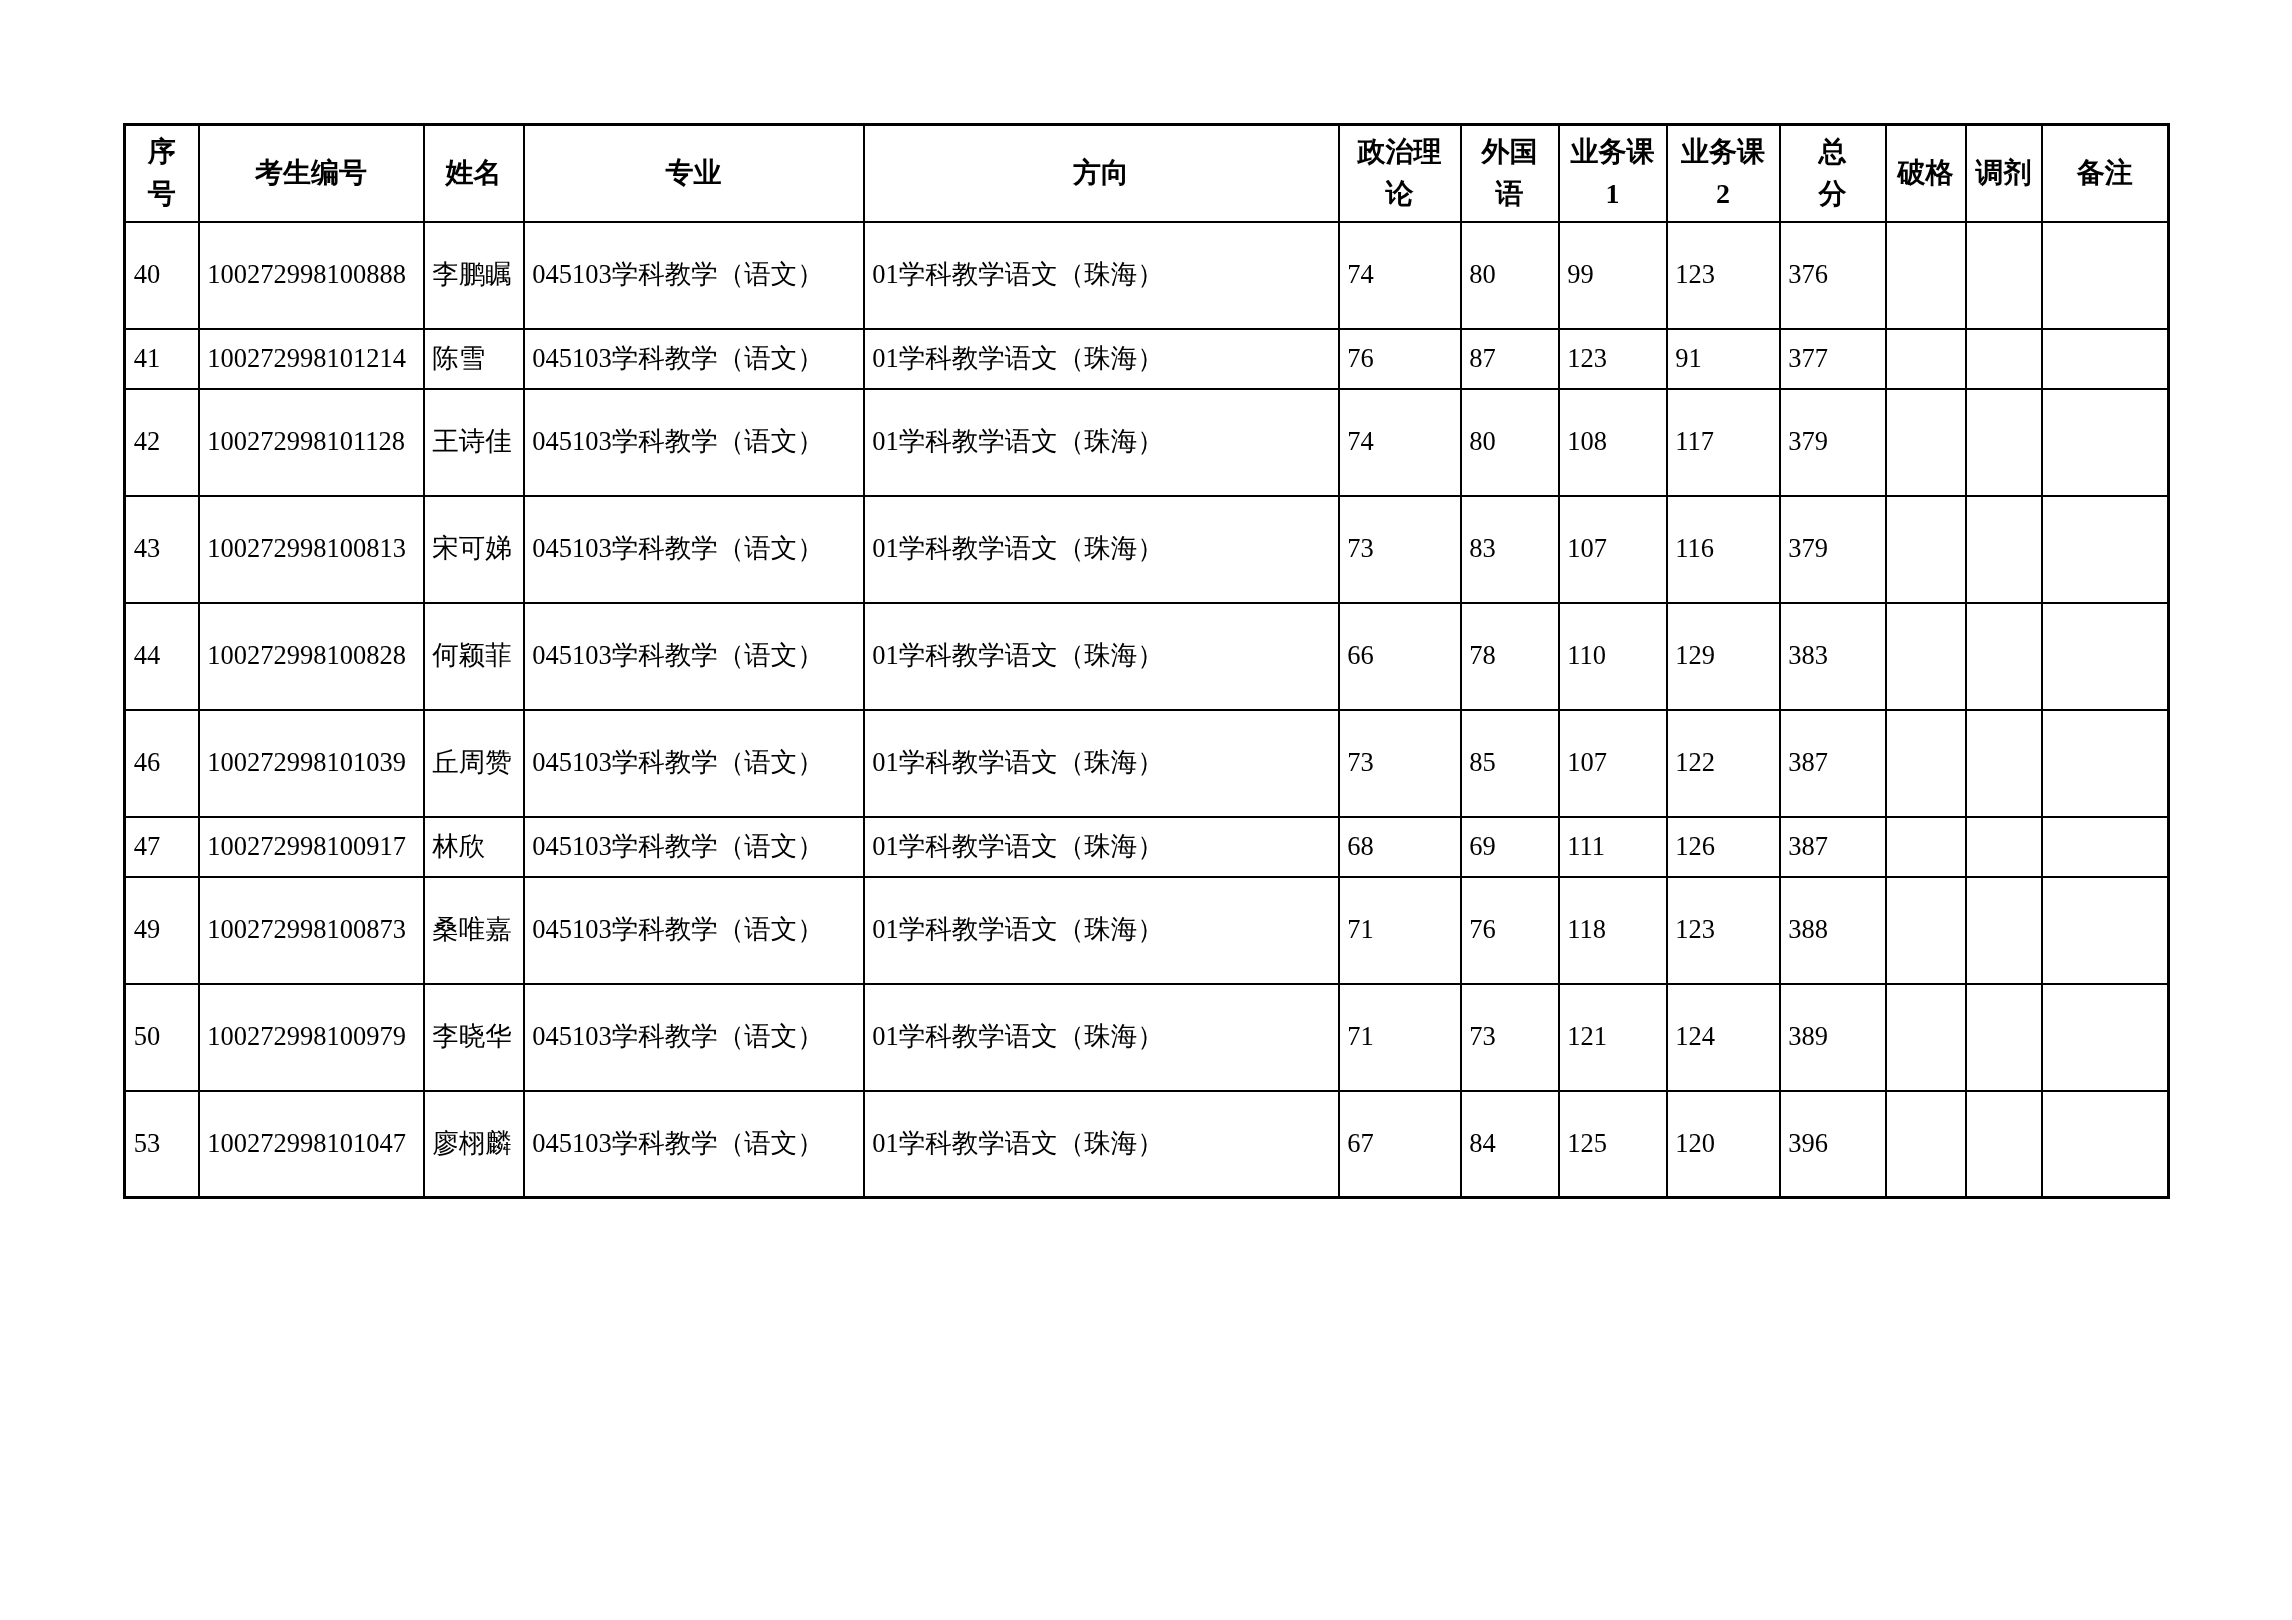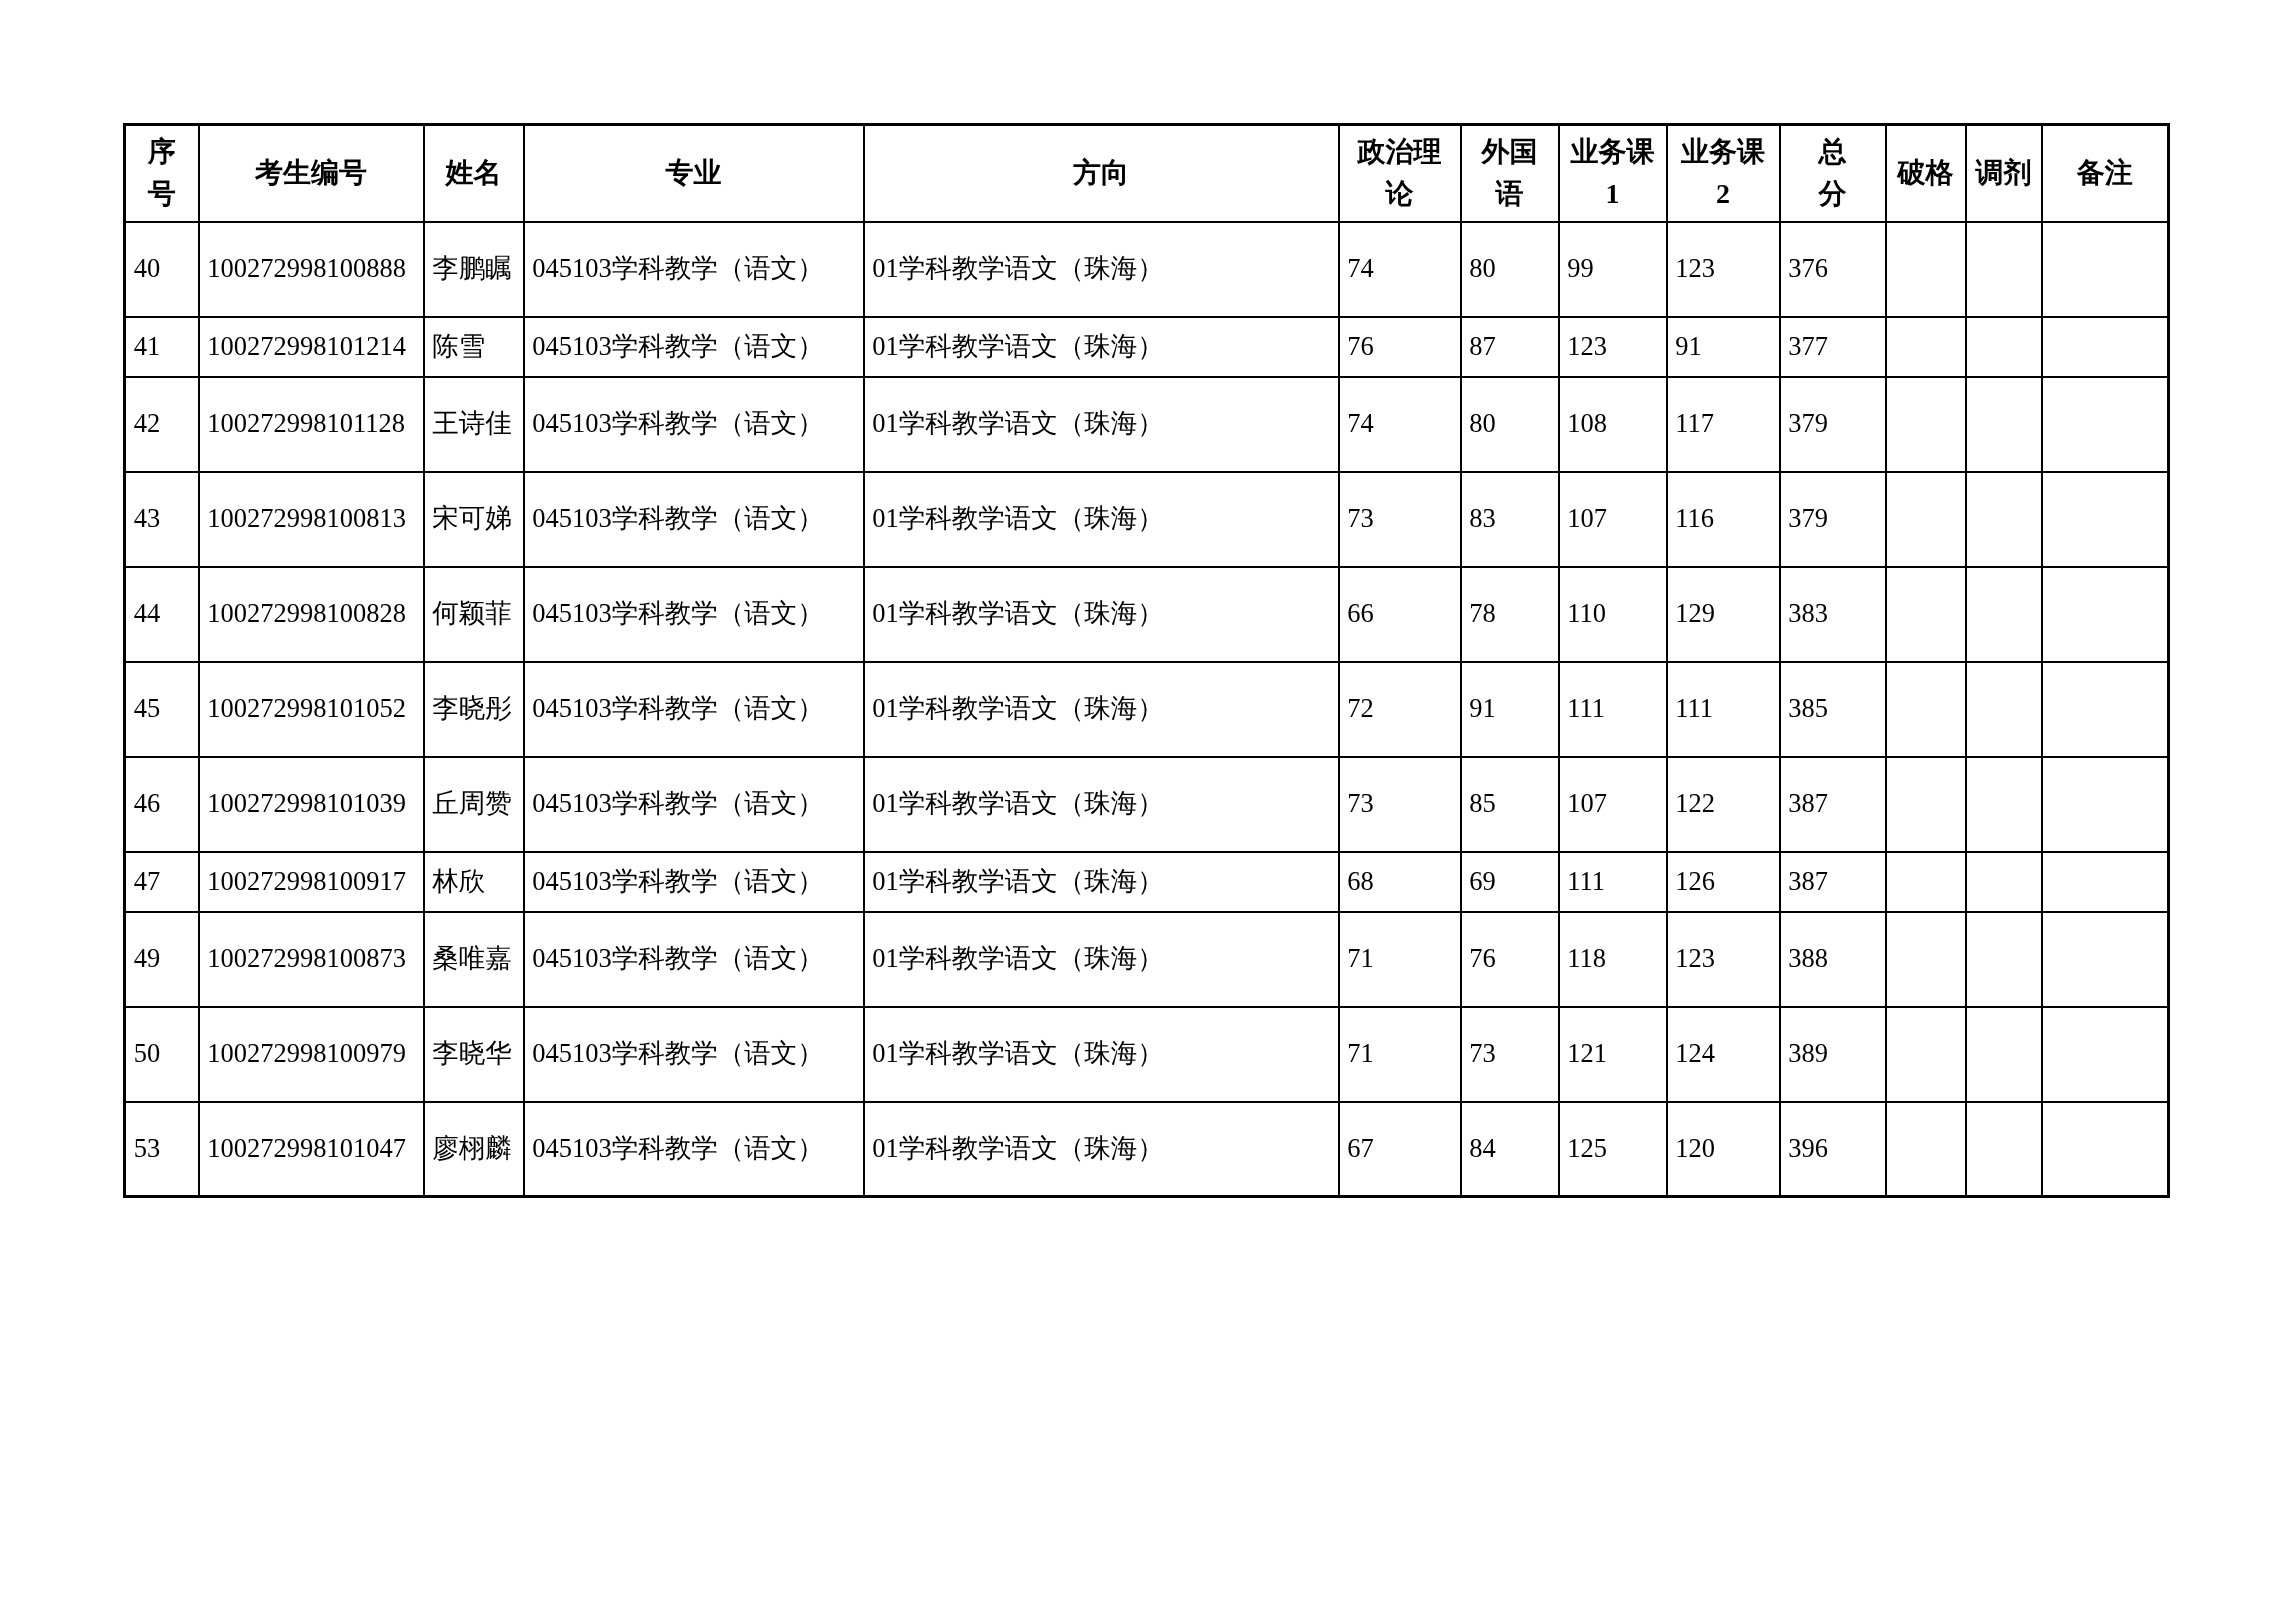"40" tbody tr.tall { height: 95px -> 107px }
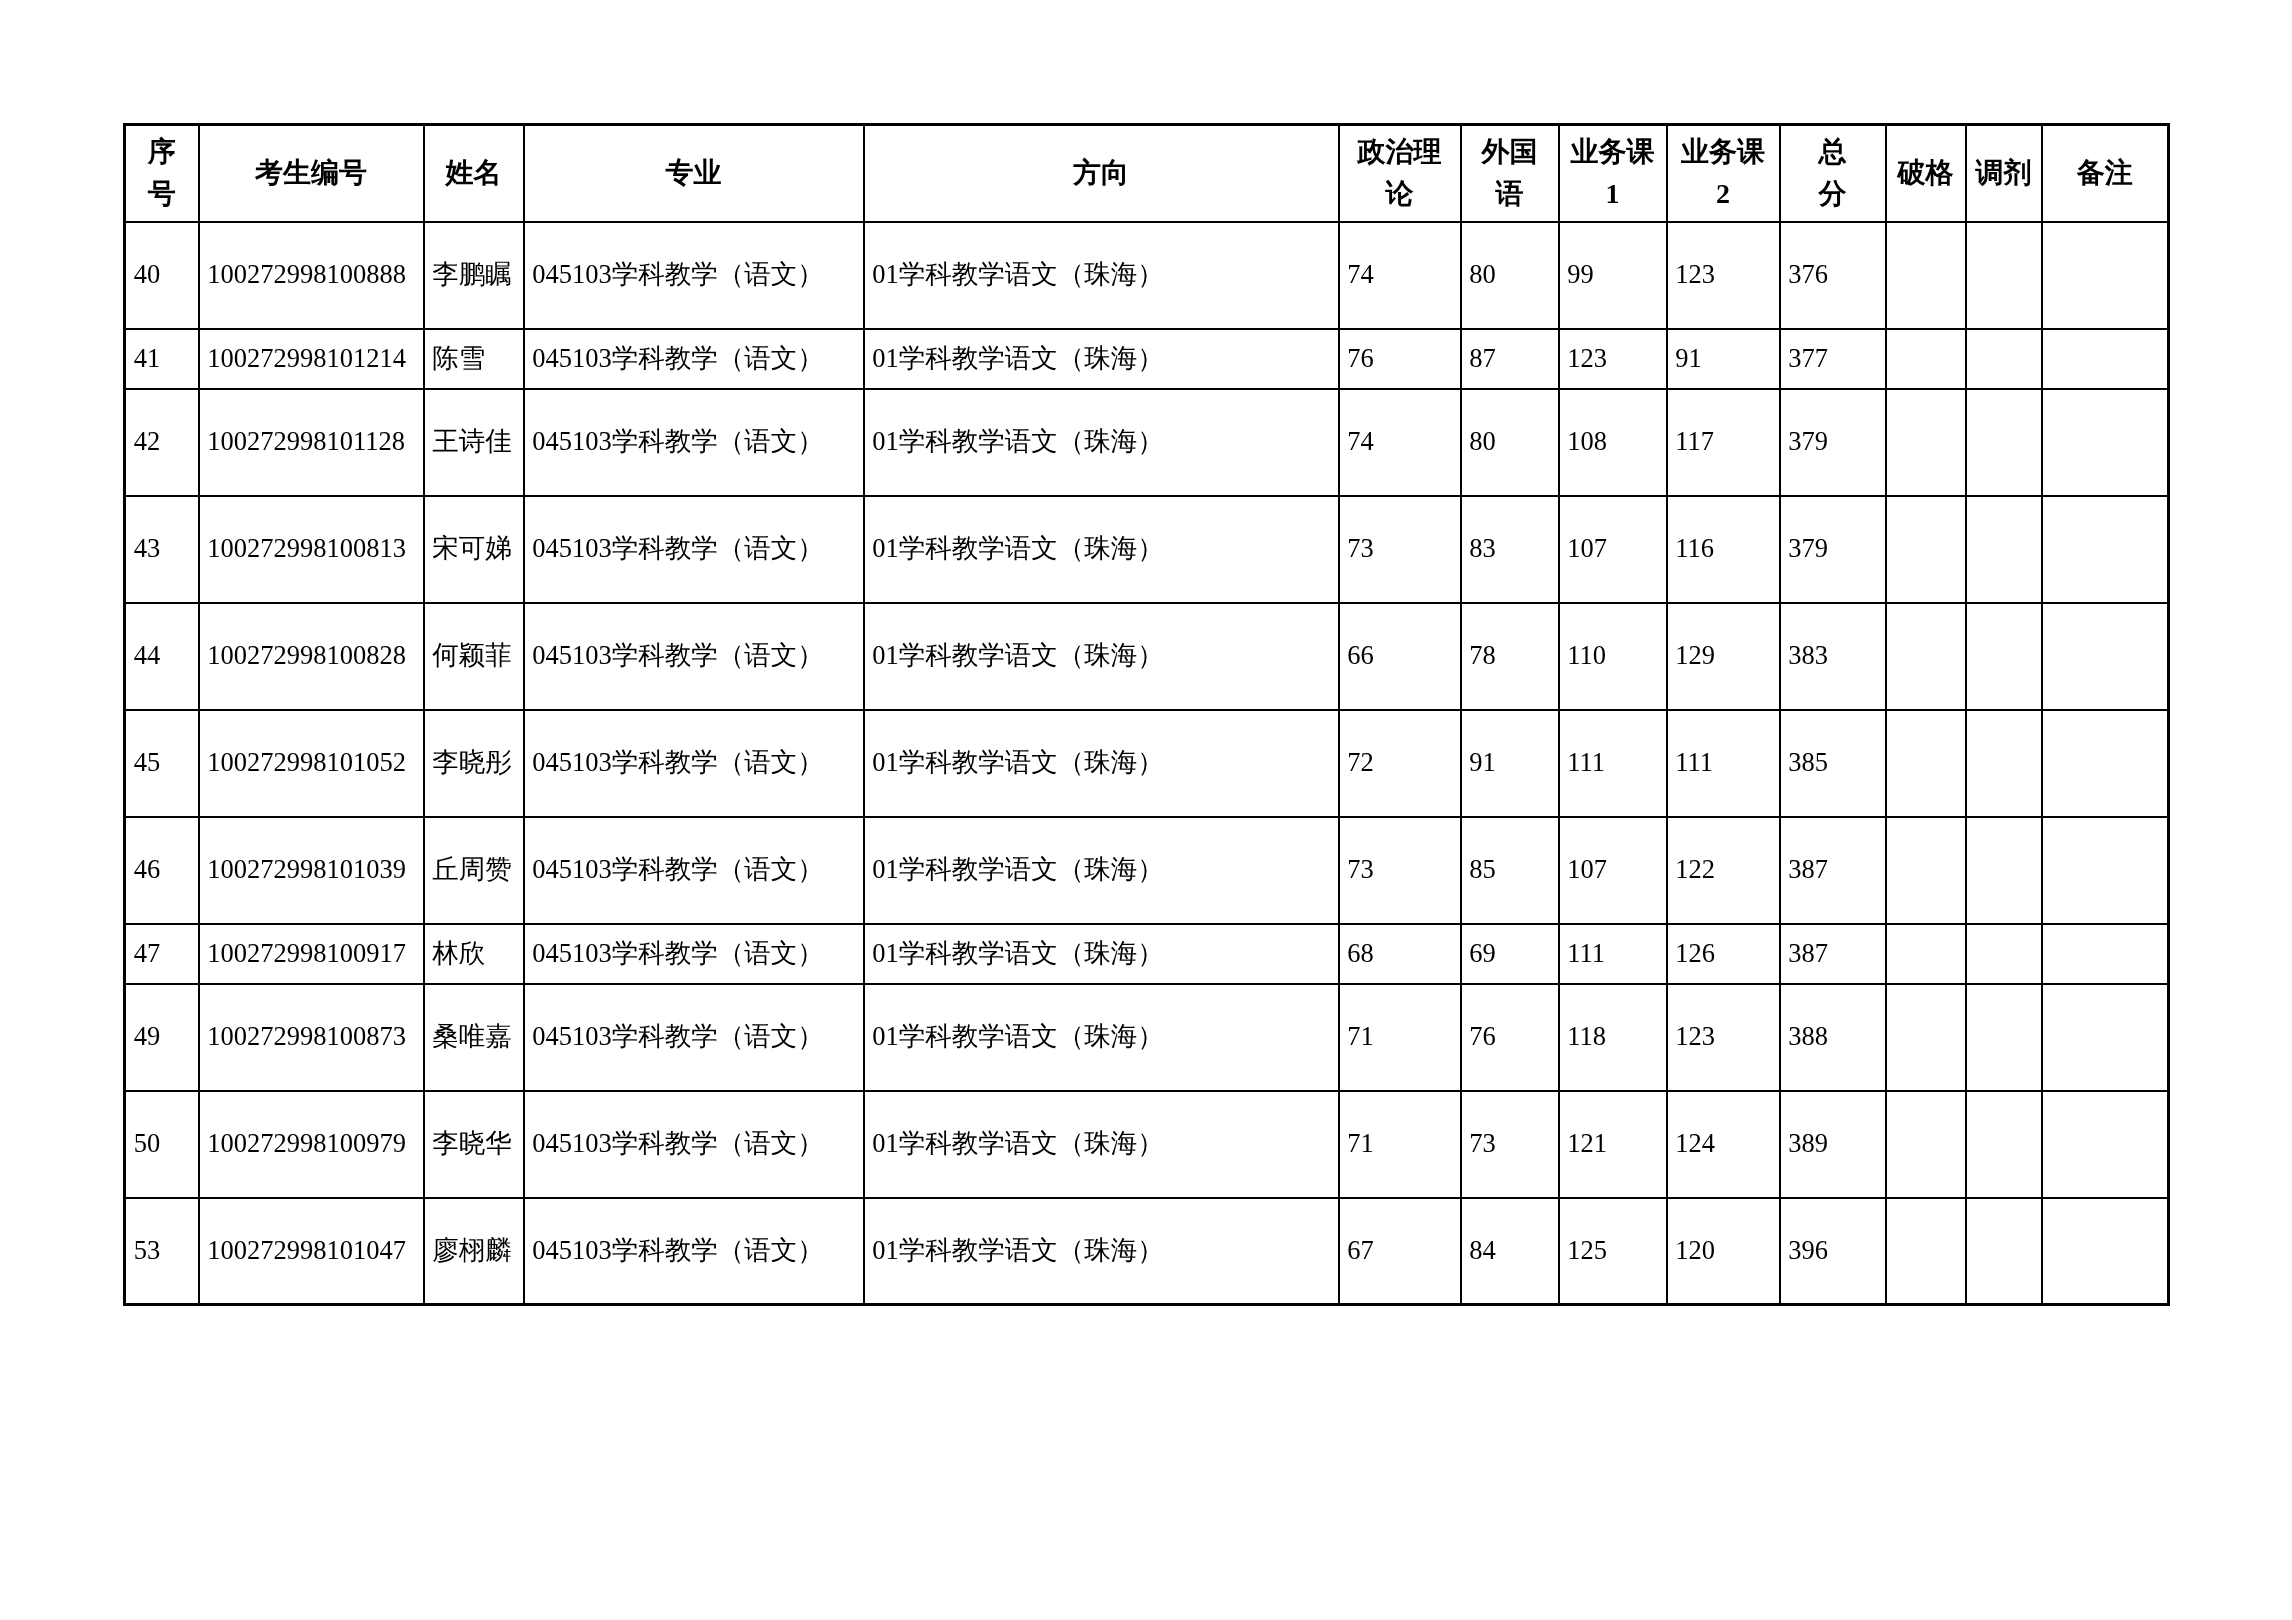"45" tr.tall { html: <tr> <td>45</td> <td>100272998101052</td> <td>李晓彤</td> <td>045103学科教学（语文）</td> <td>01学科教学语文（珠海）</td> <td>72</td> <td>91</td> <td>111</td> <td>111</td> <td>385</td> <td></td> <td></td> <td></td> </tr> -> none }
